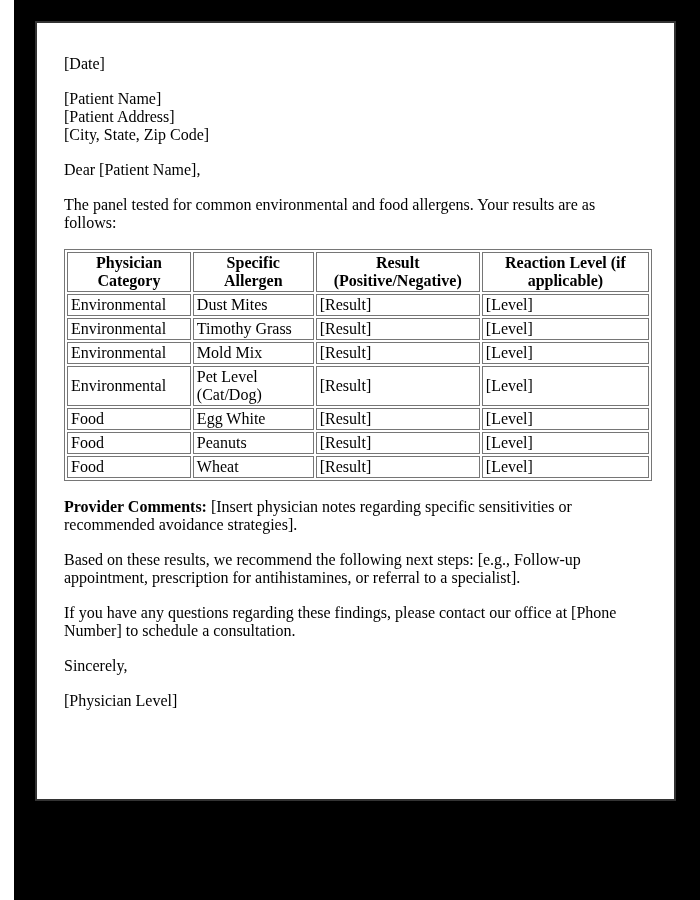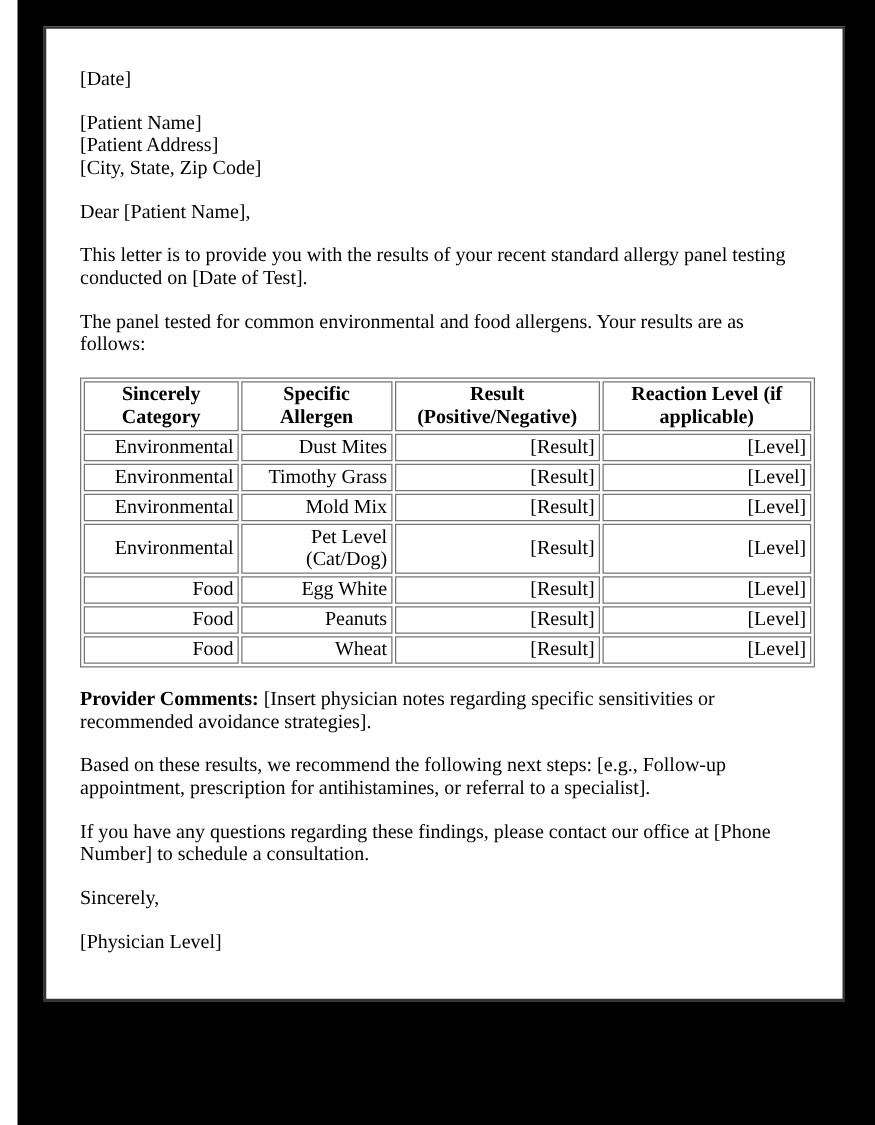"This letter is to provide" p.para { html: <p>This letter is to provide you with the results of your recent standard allergy panel testing conducted on [Date of Test].</p> -> none }
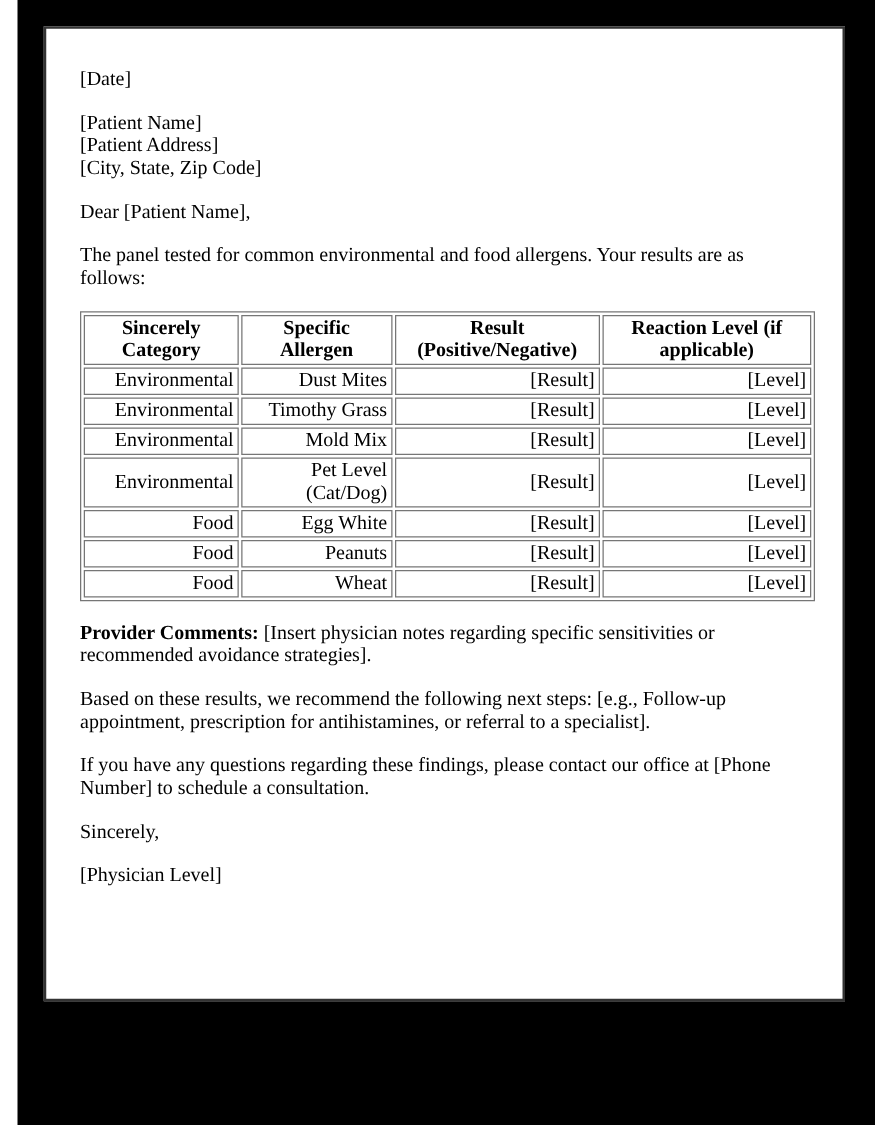"Sincerely Category" th { text: Sincerely -> Physician }
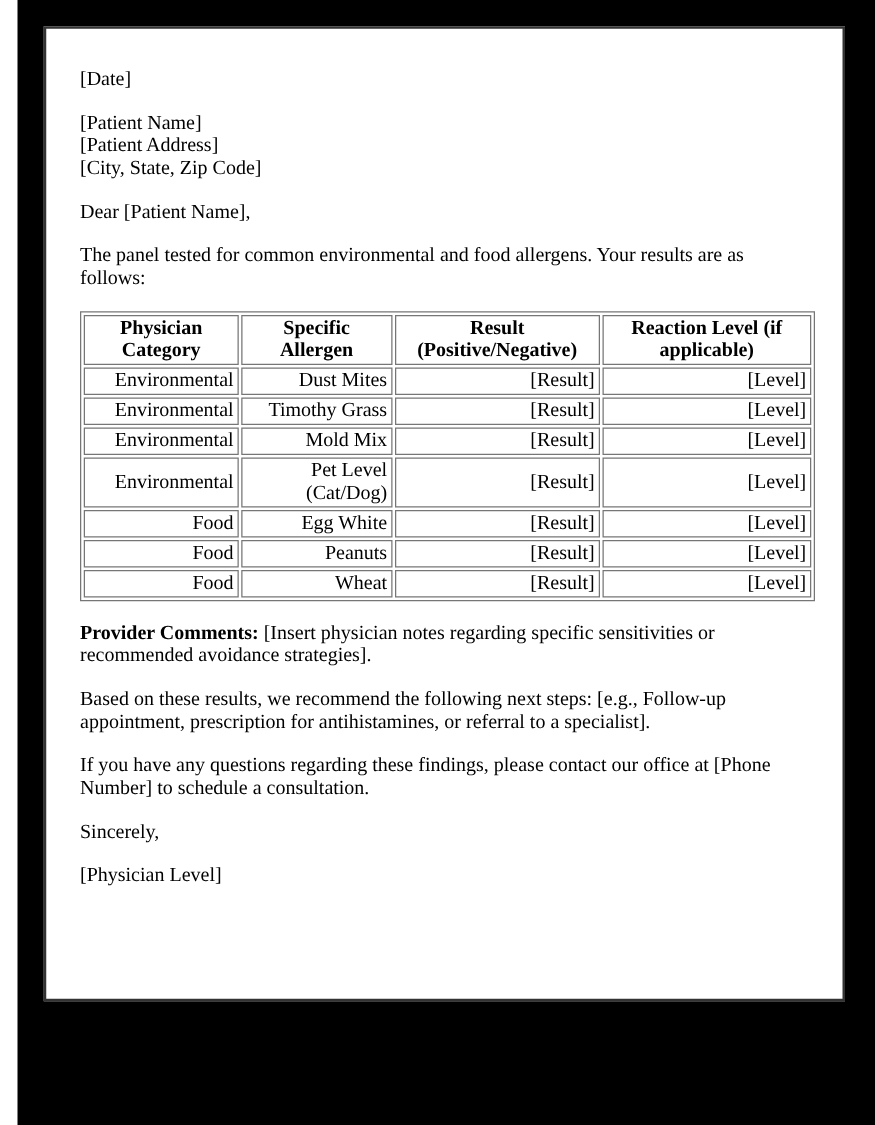"Environmental" table.results td { text-align: right -> left }
